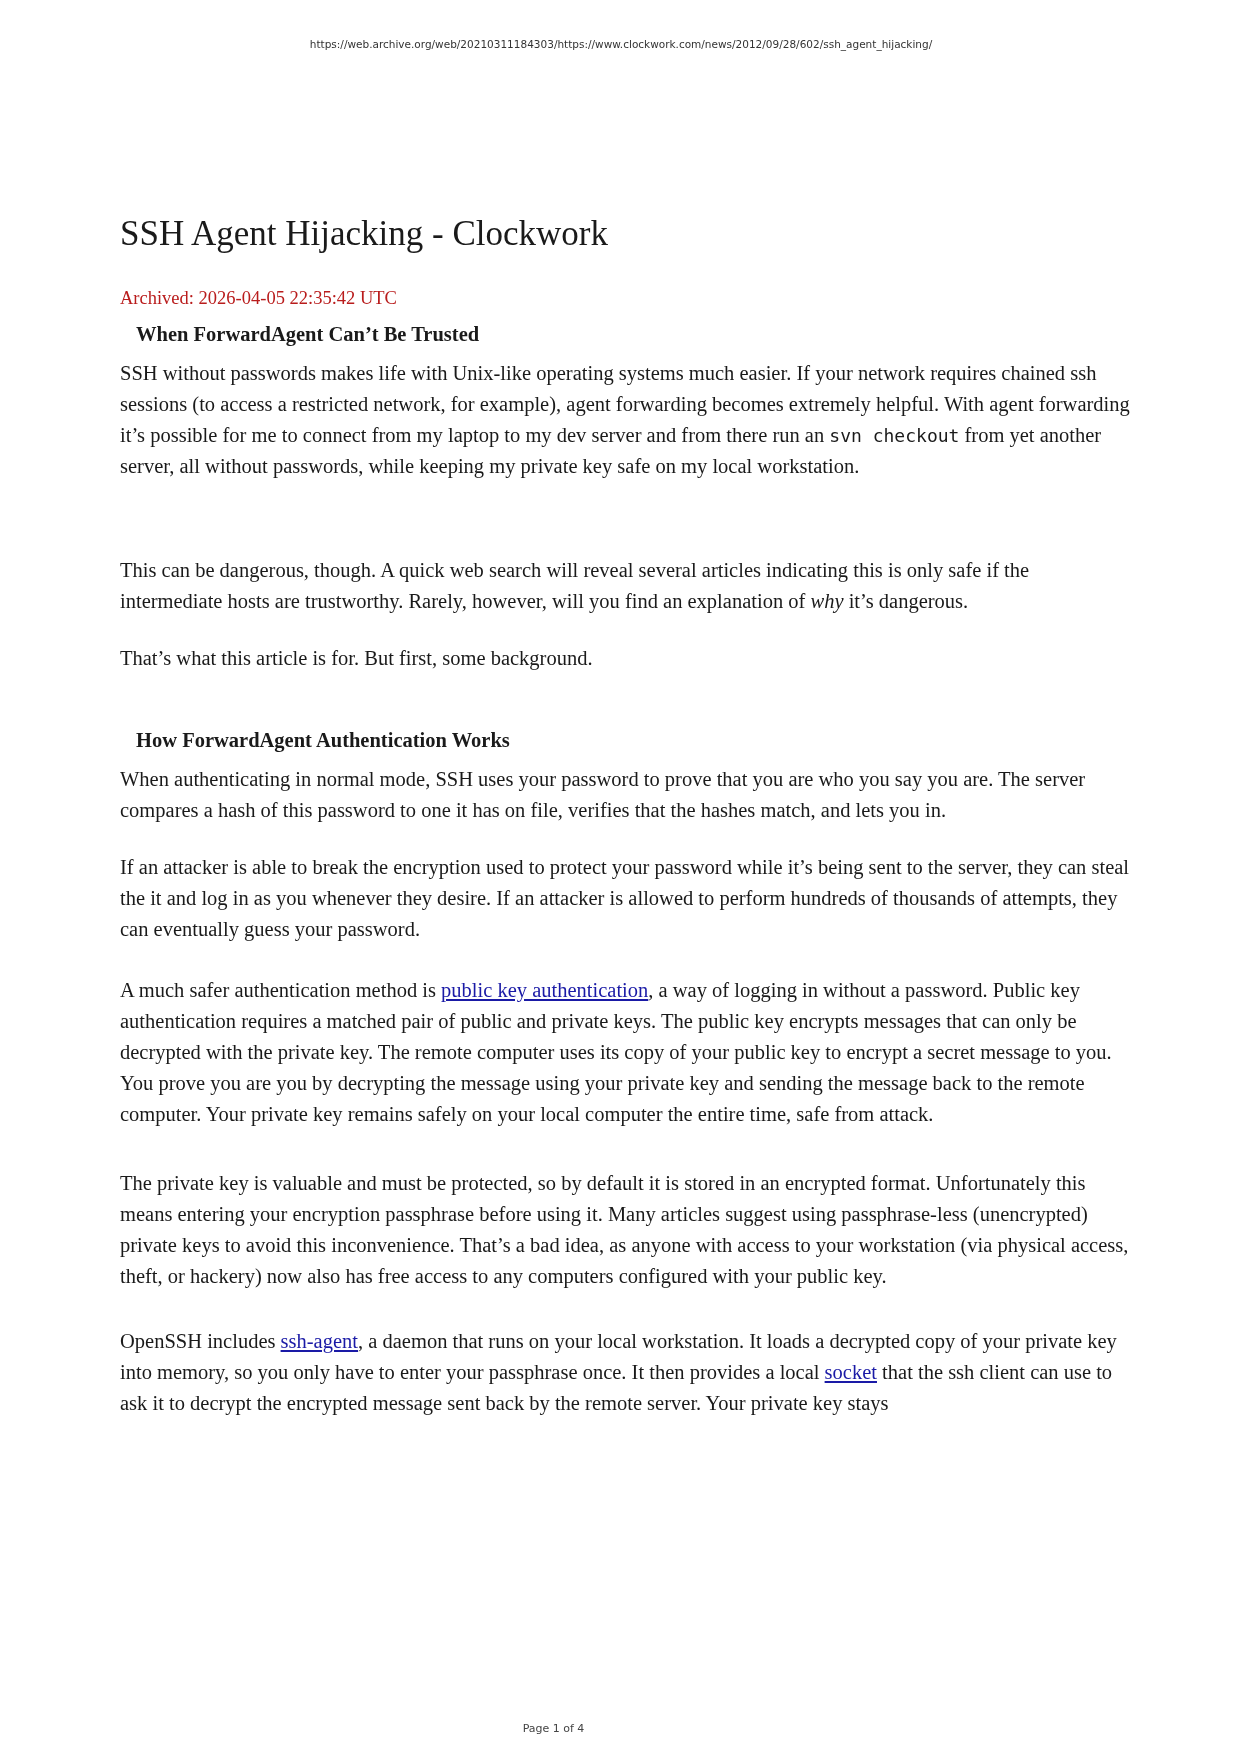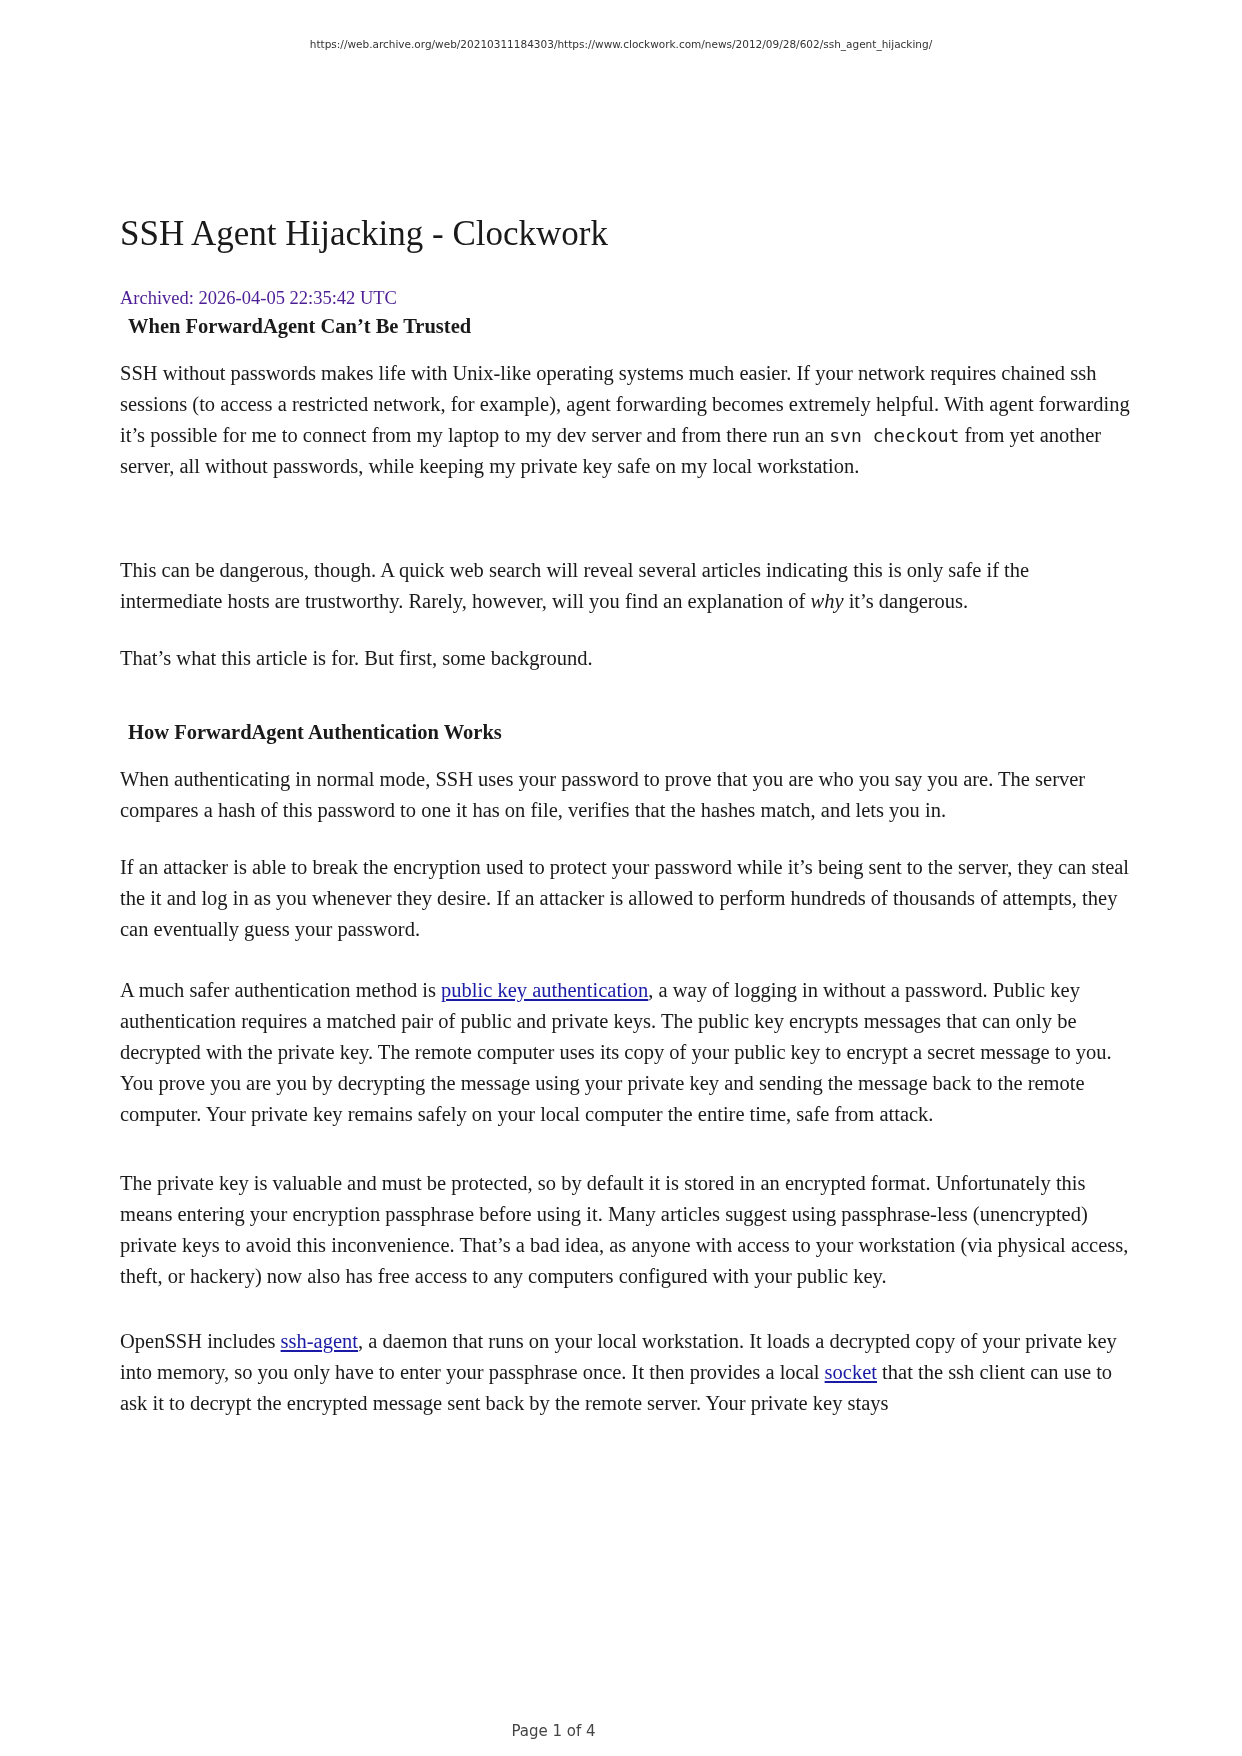"Archived: 2026-04-05 22:35:42 UTC" .archived { color: #4c1d95 -> #b91c1c }
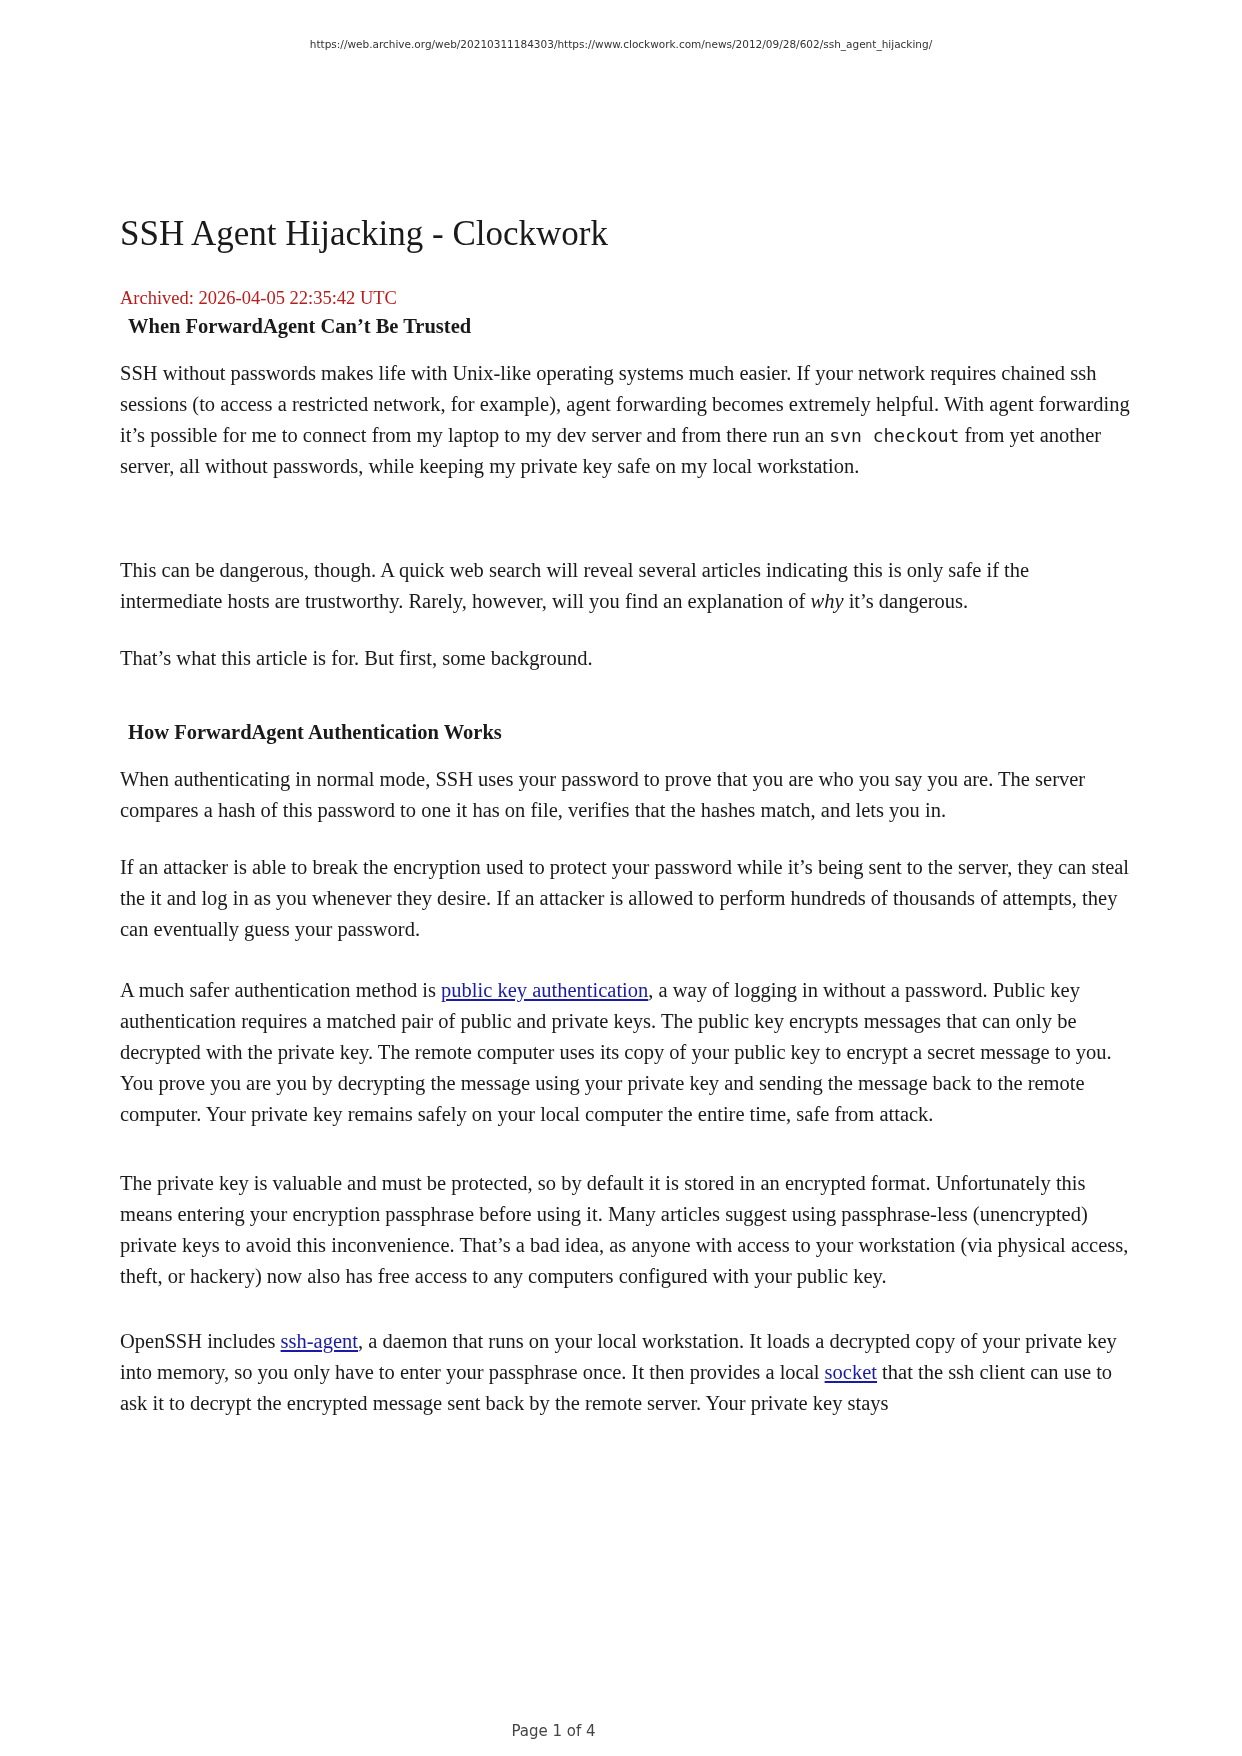"When ForwardAgent Can’t Be Trusted" .h2 { margin: 8px -> 16px }
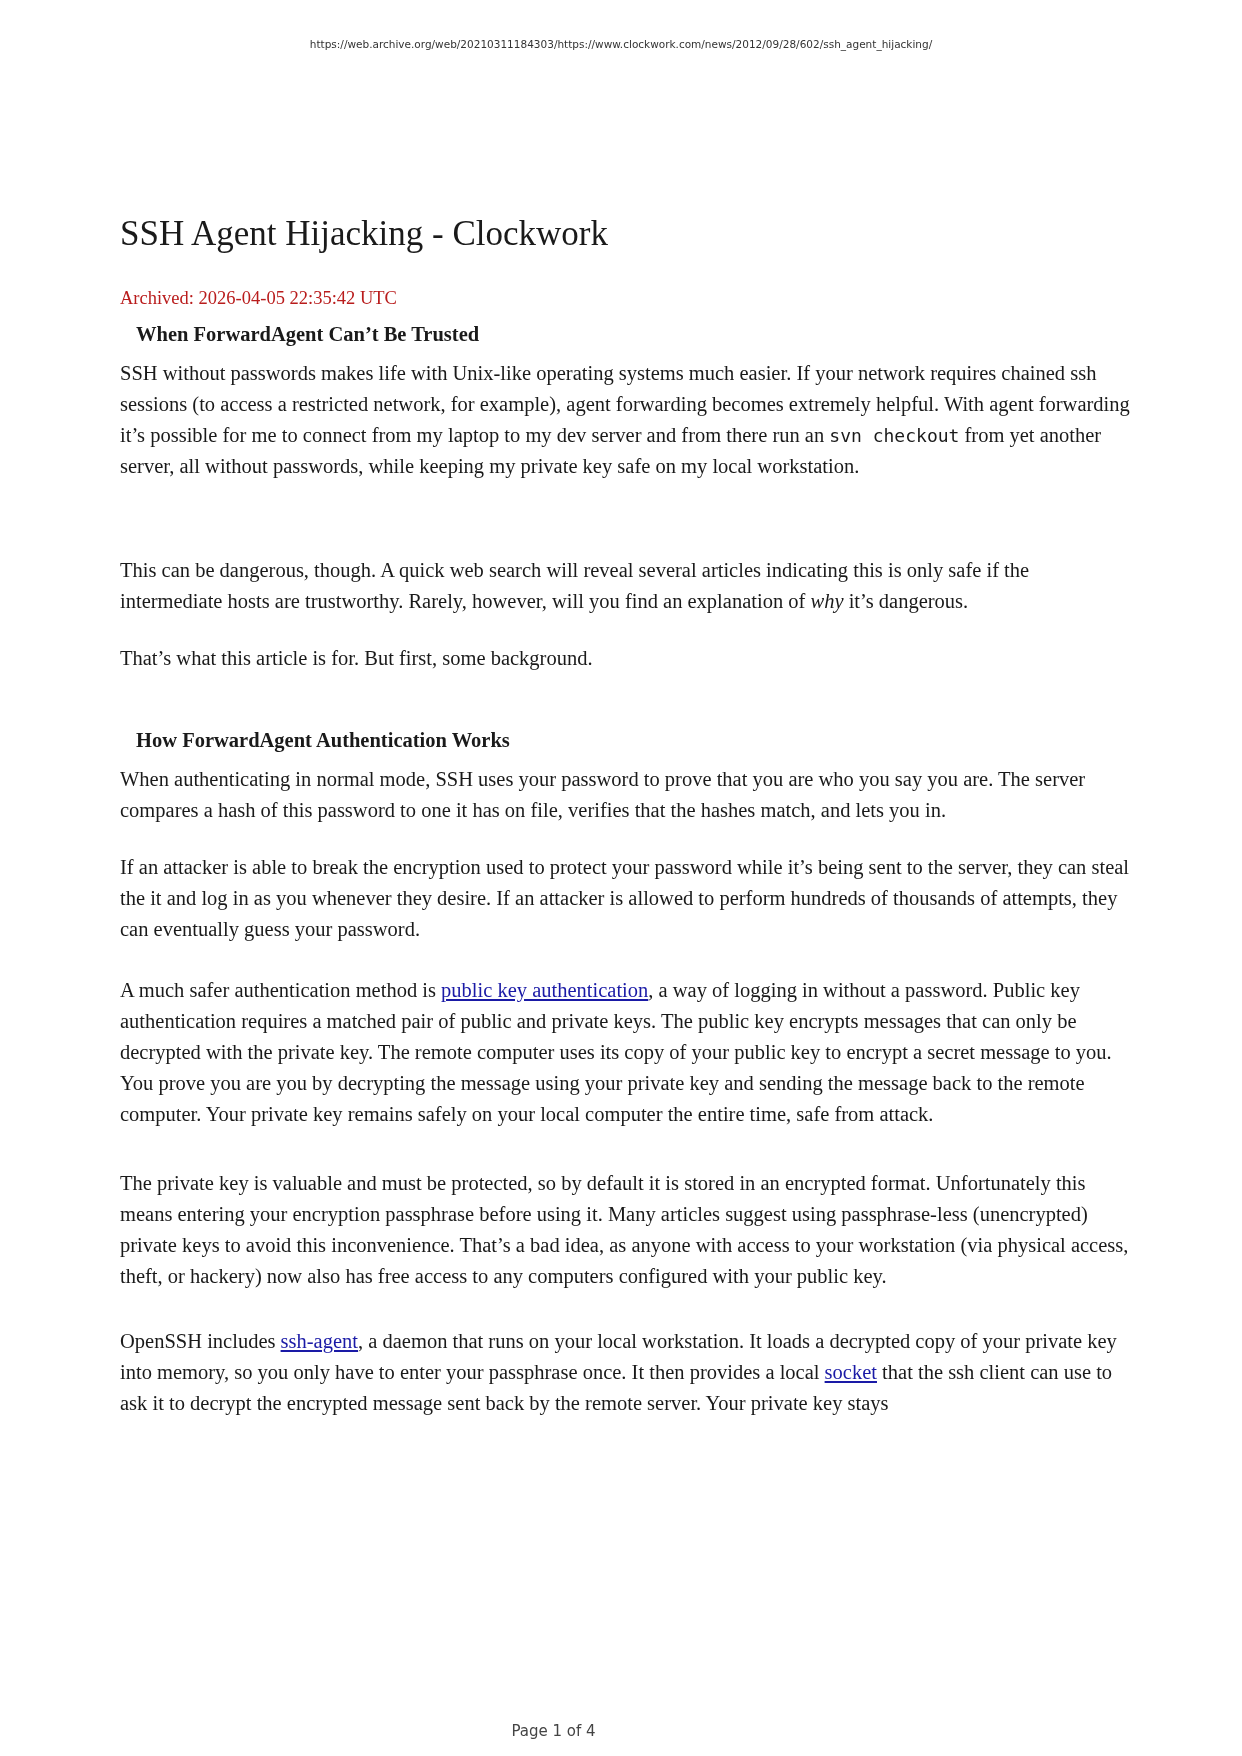"Page 1 of 4" .footer { font-size: 15px -> 11px }
